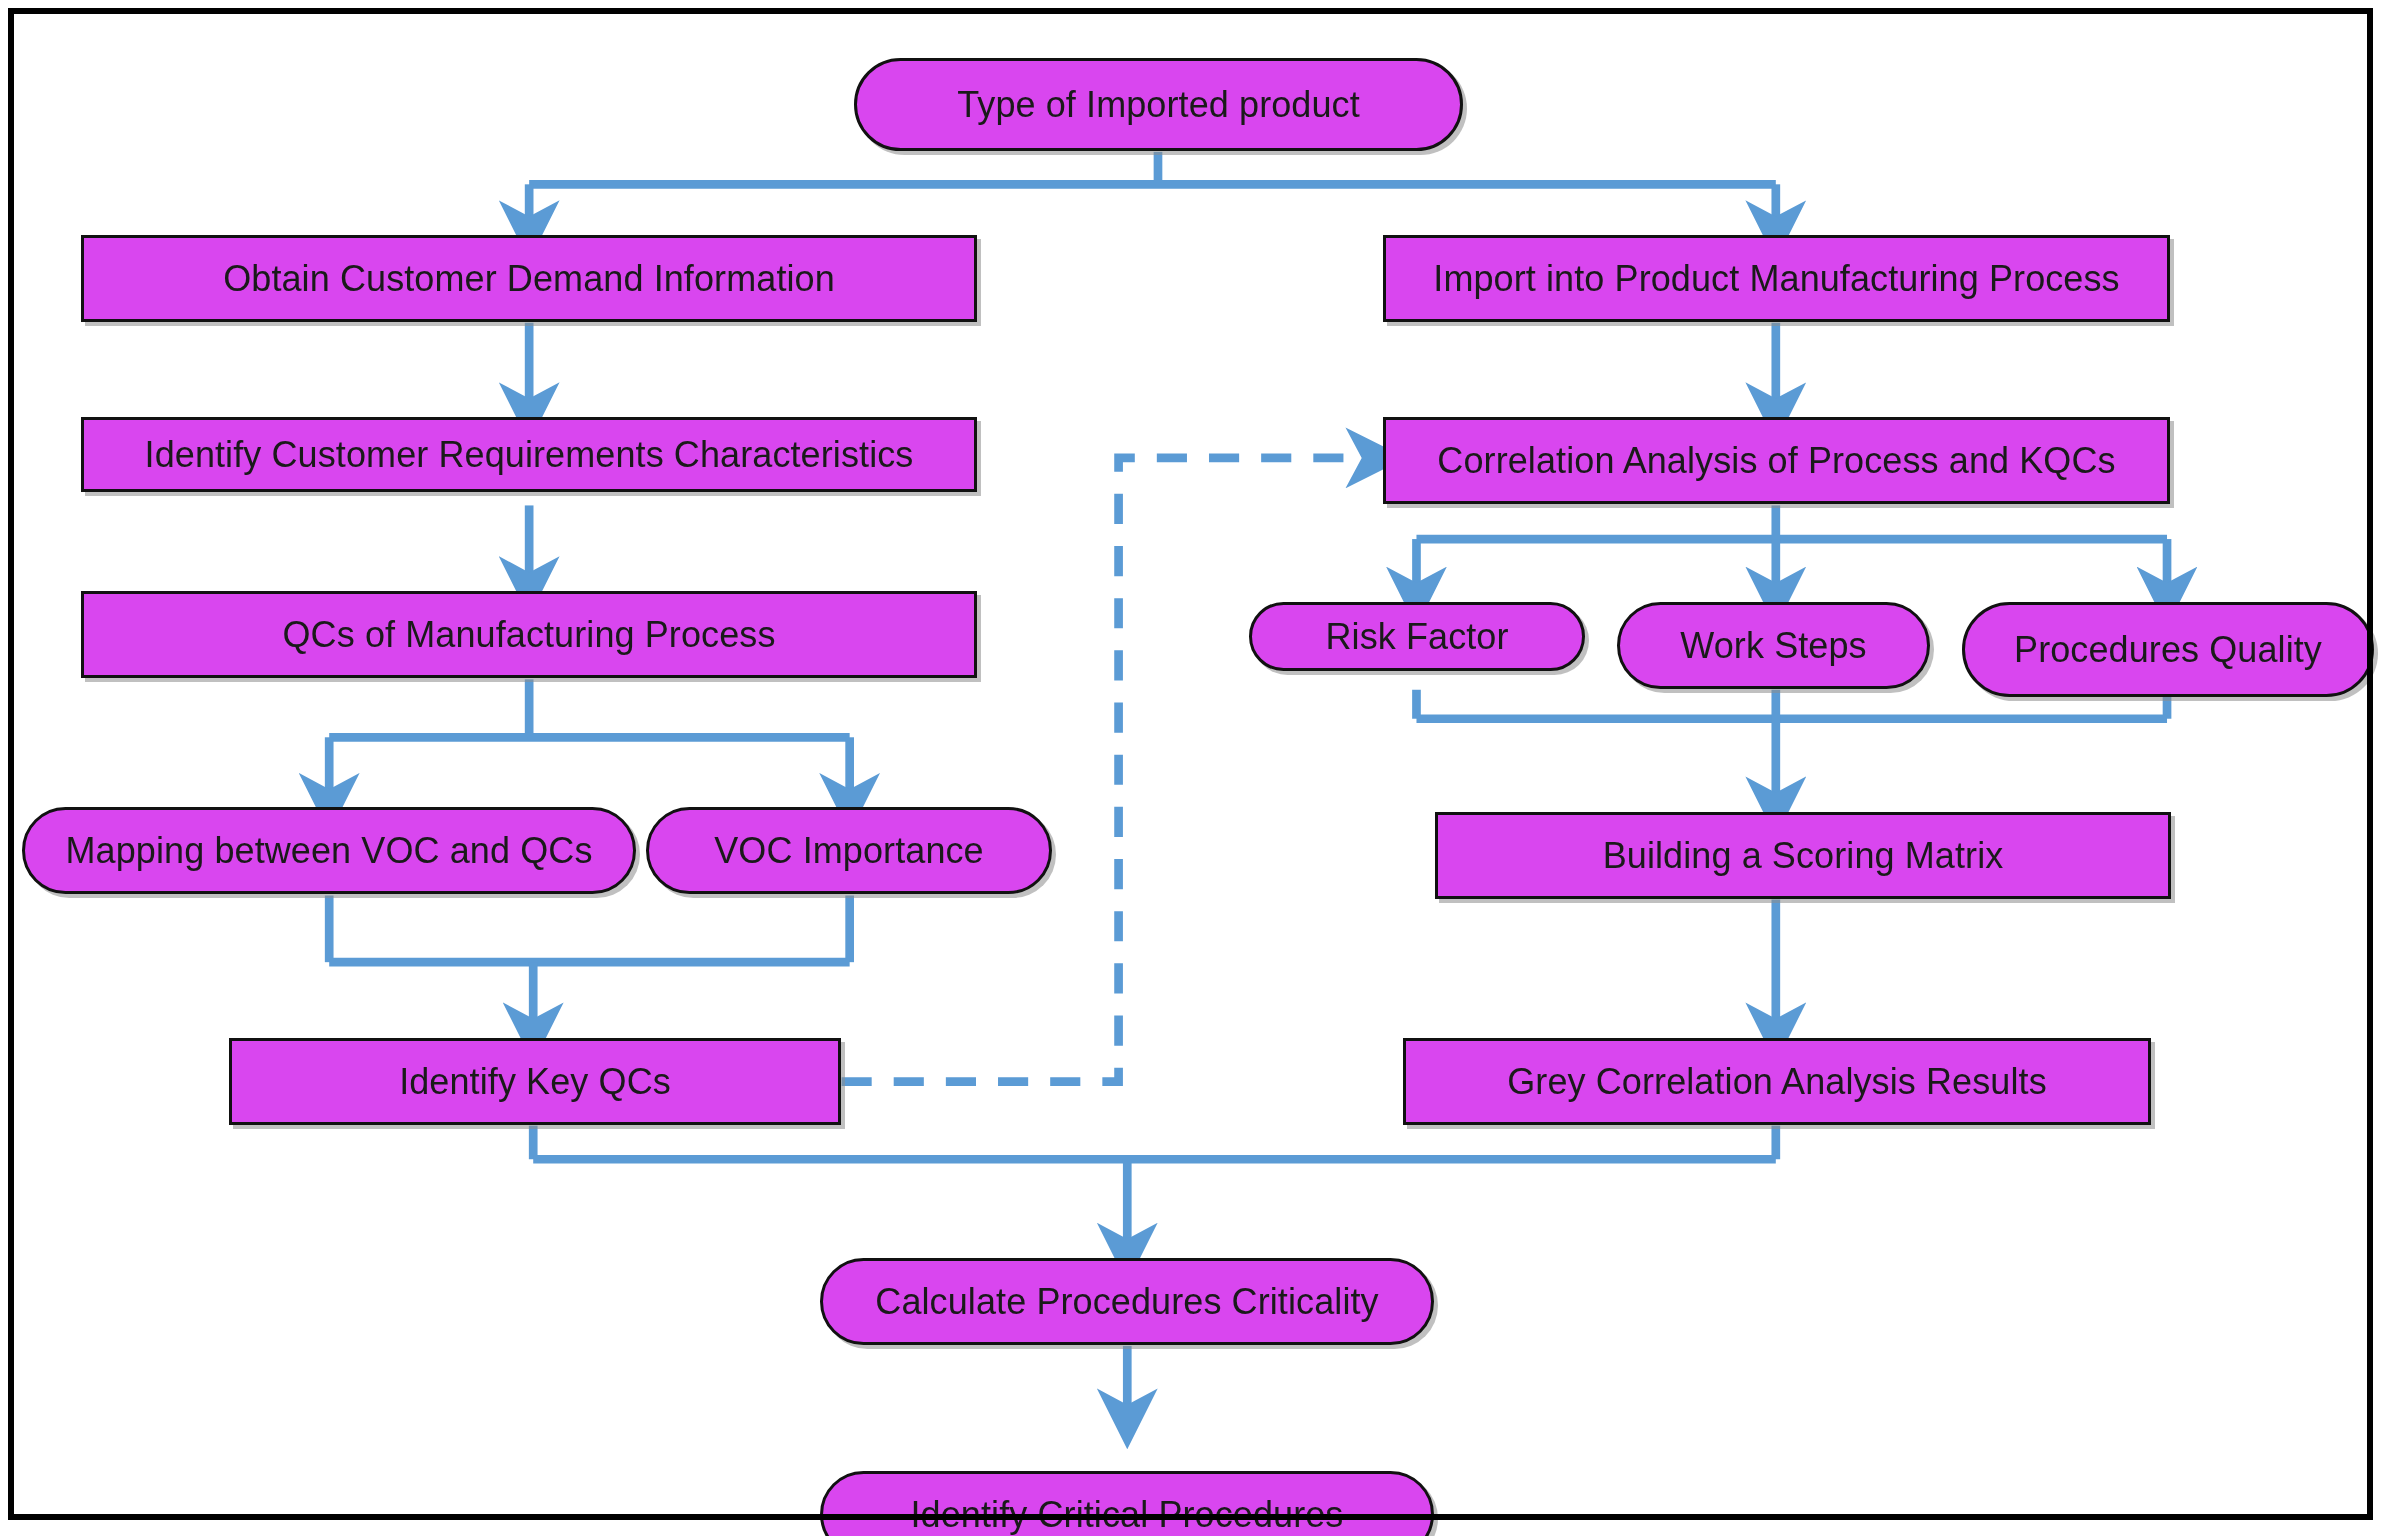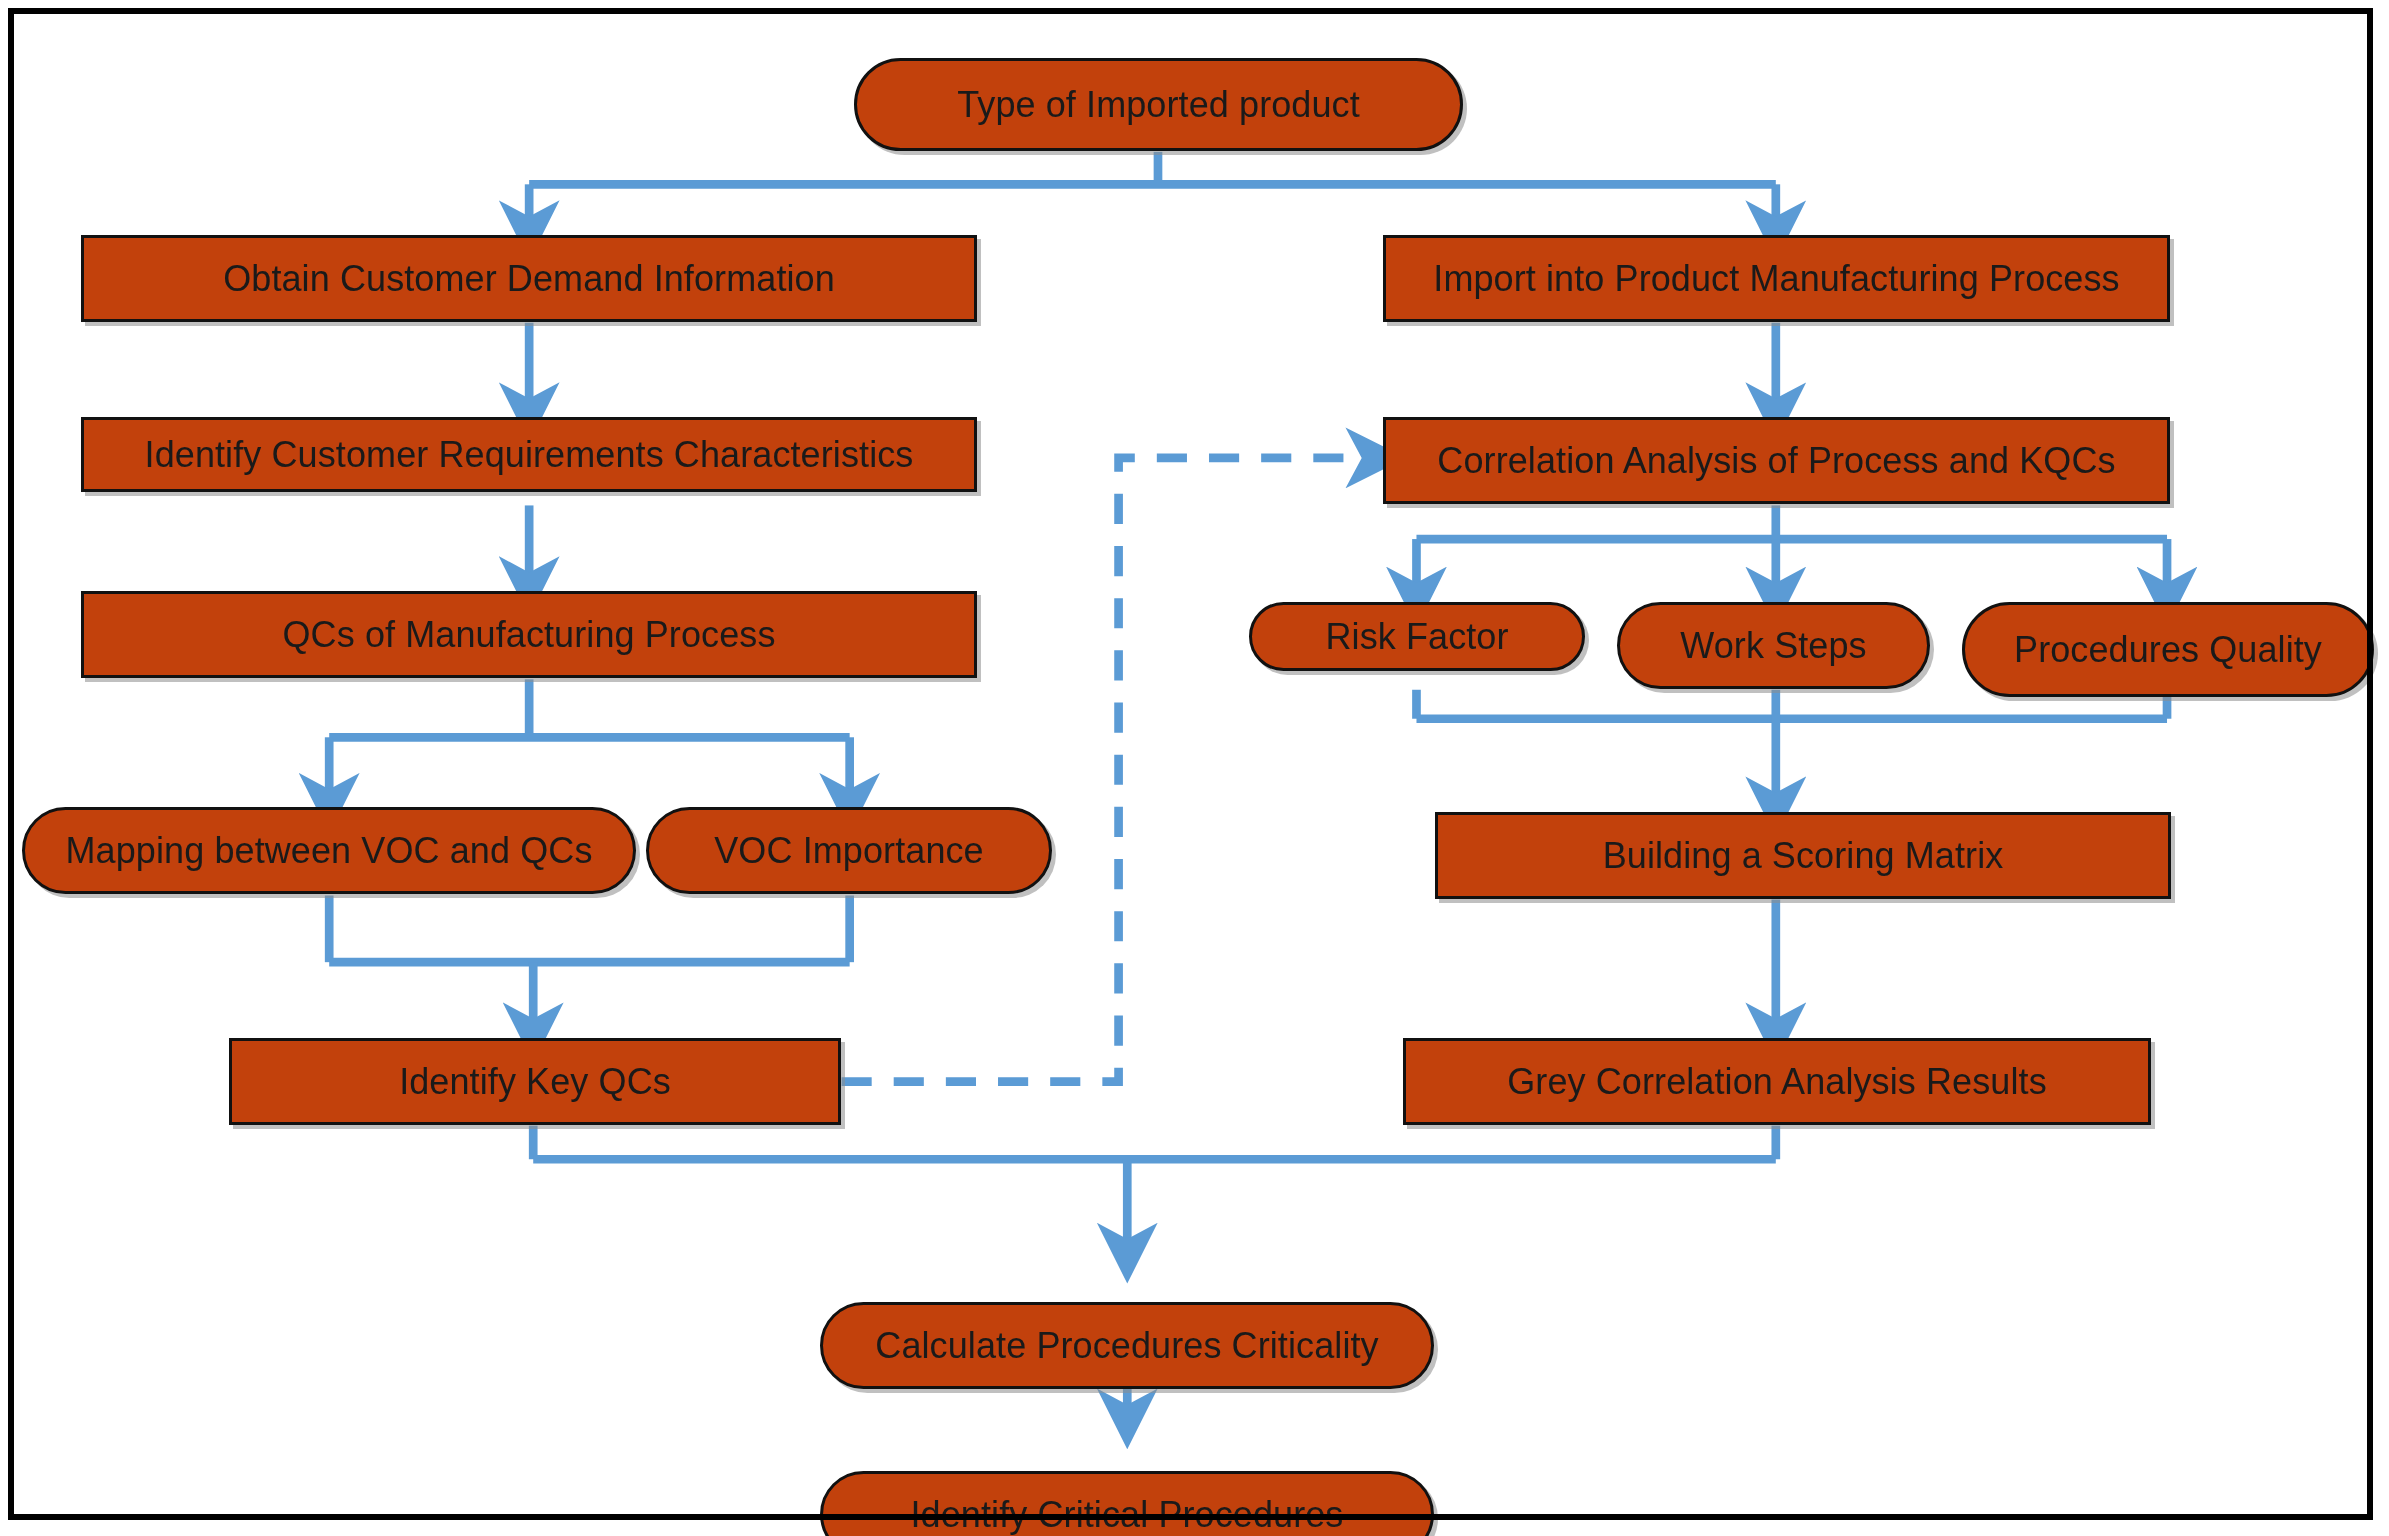"Type of Imported product" .node { background: #c2410c -> #d946ef }
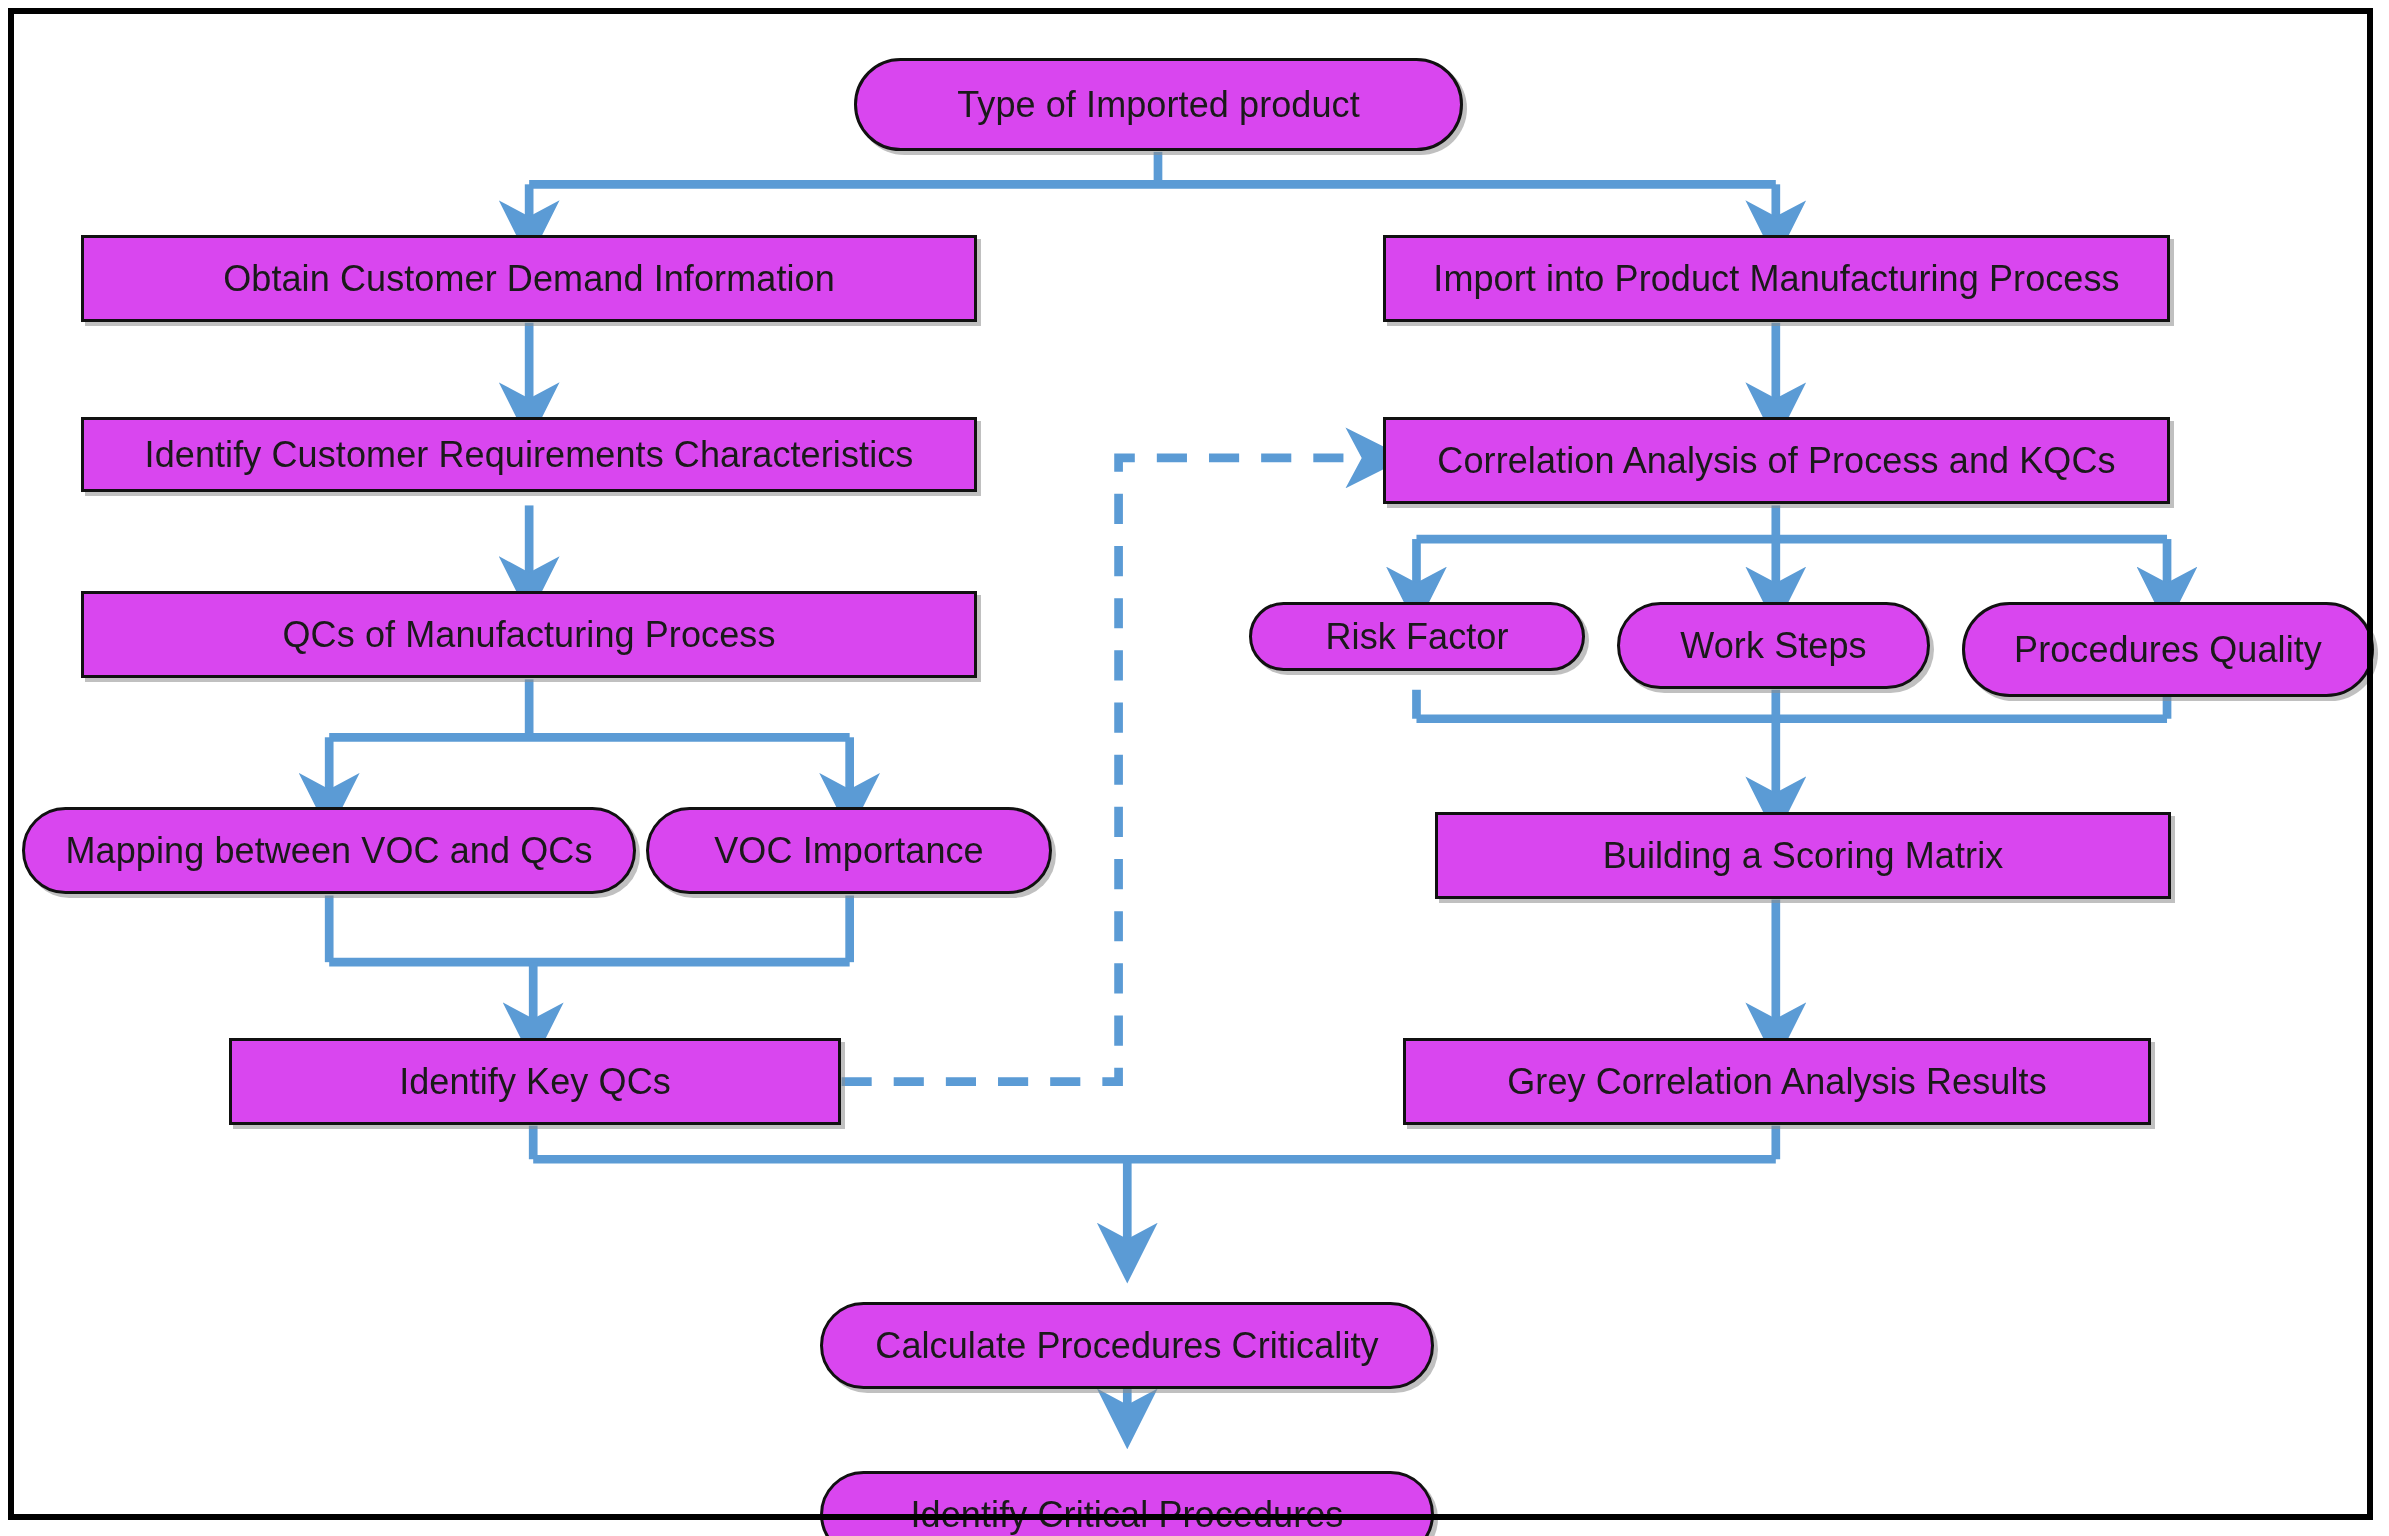"Calculate Procedures Criticality" div.node { margin-top: 44px -> none }
